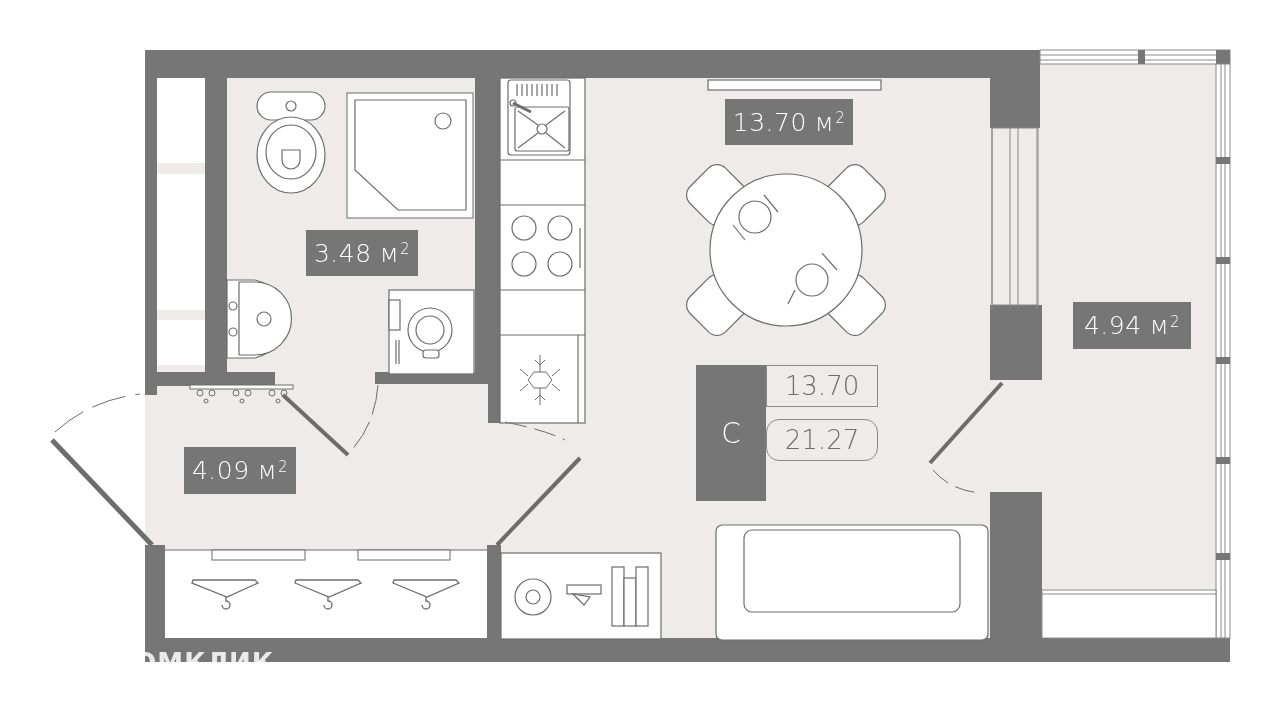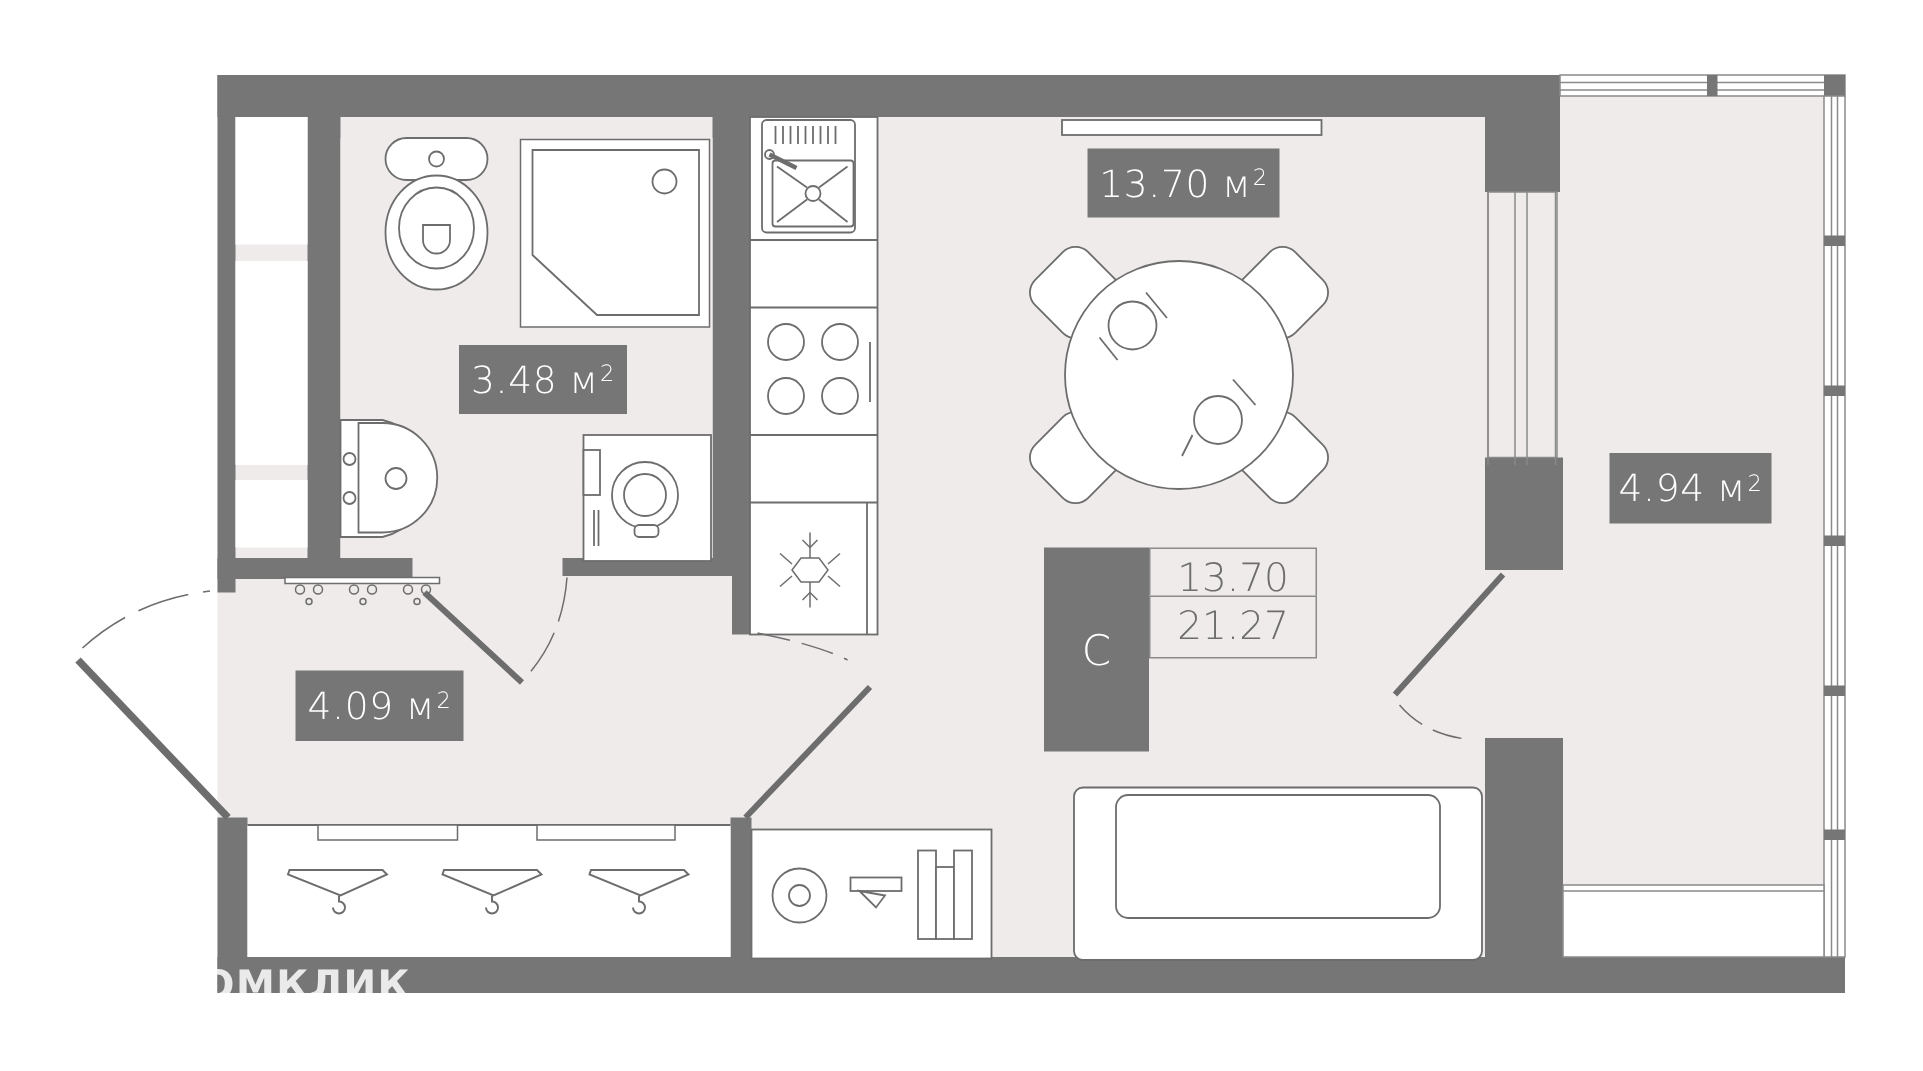"4.94" div.label { width: 108px -> 118px }
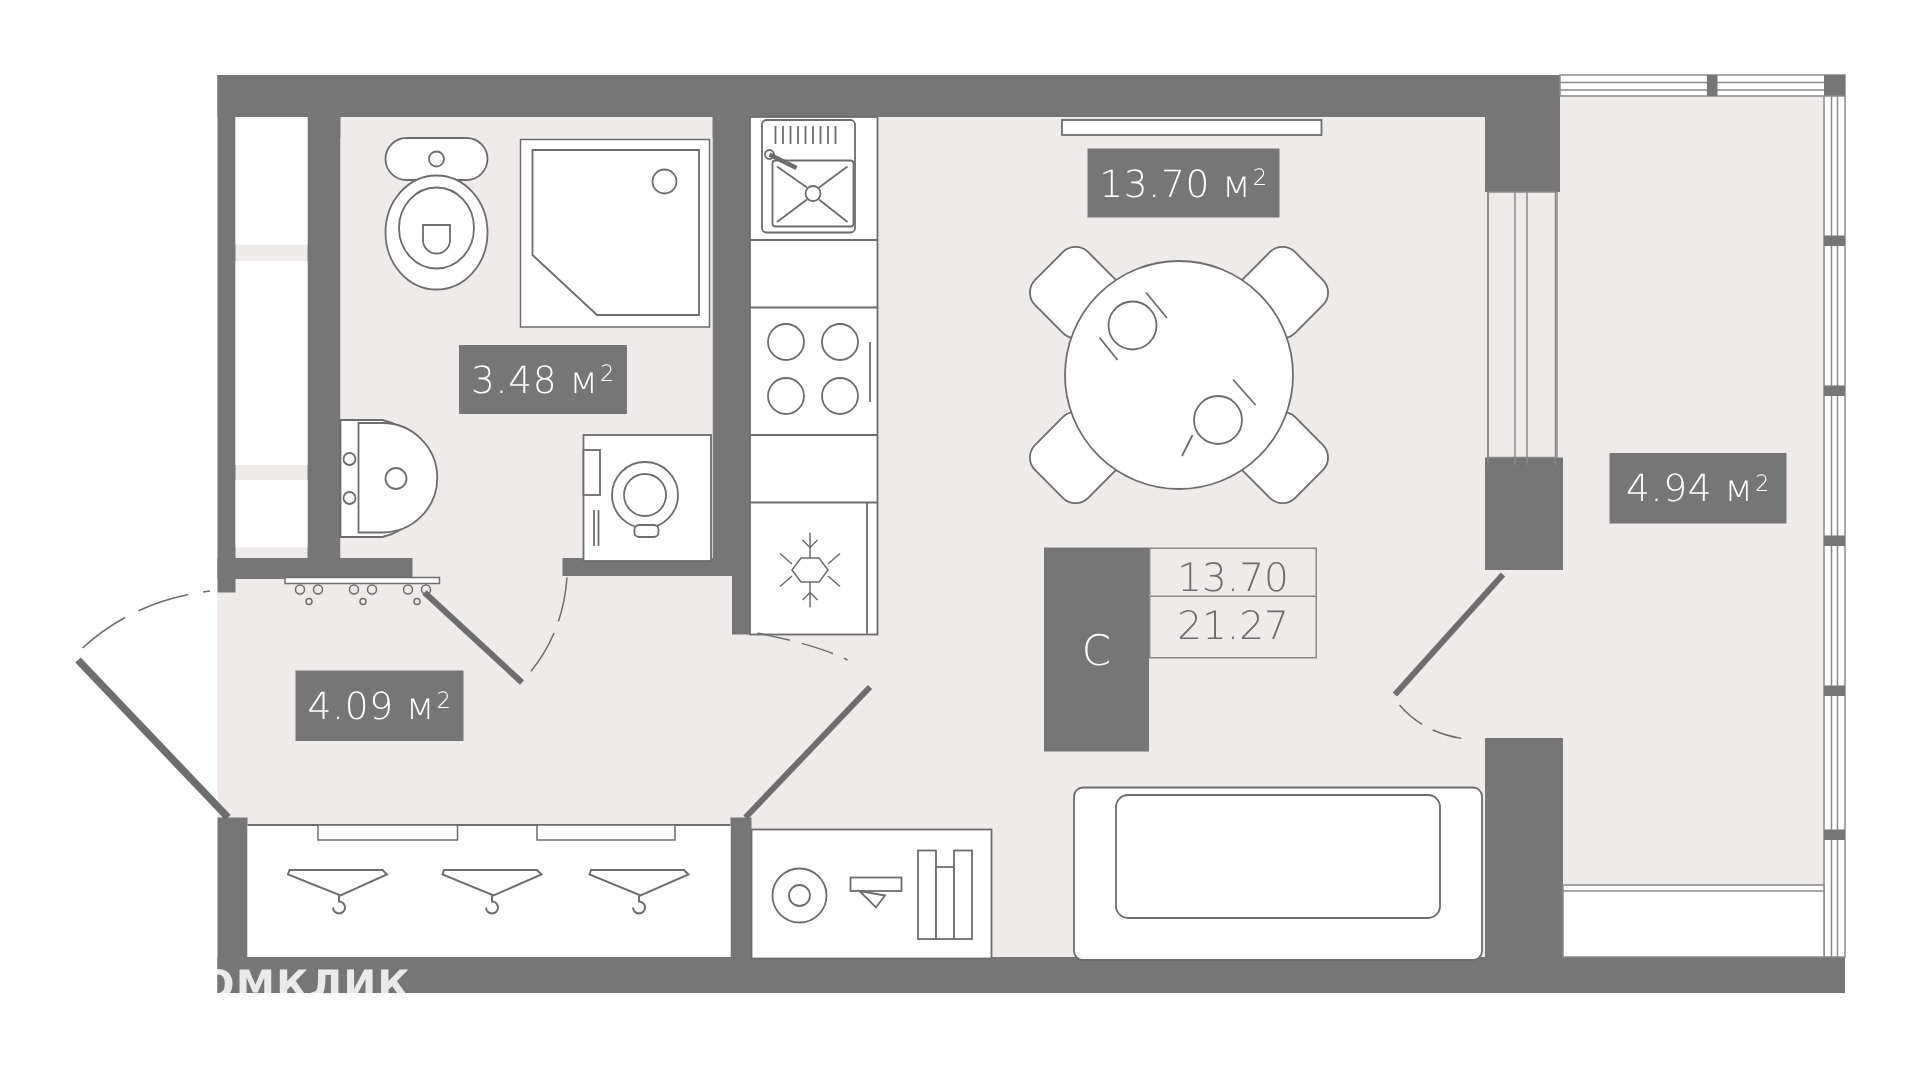"21.27" div.cell { border-radius: none -> 13px; top: 32px -> 54px }
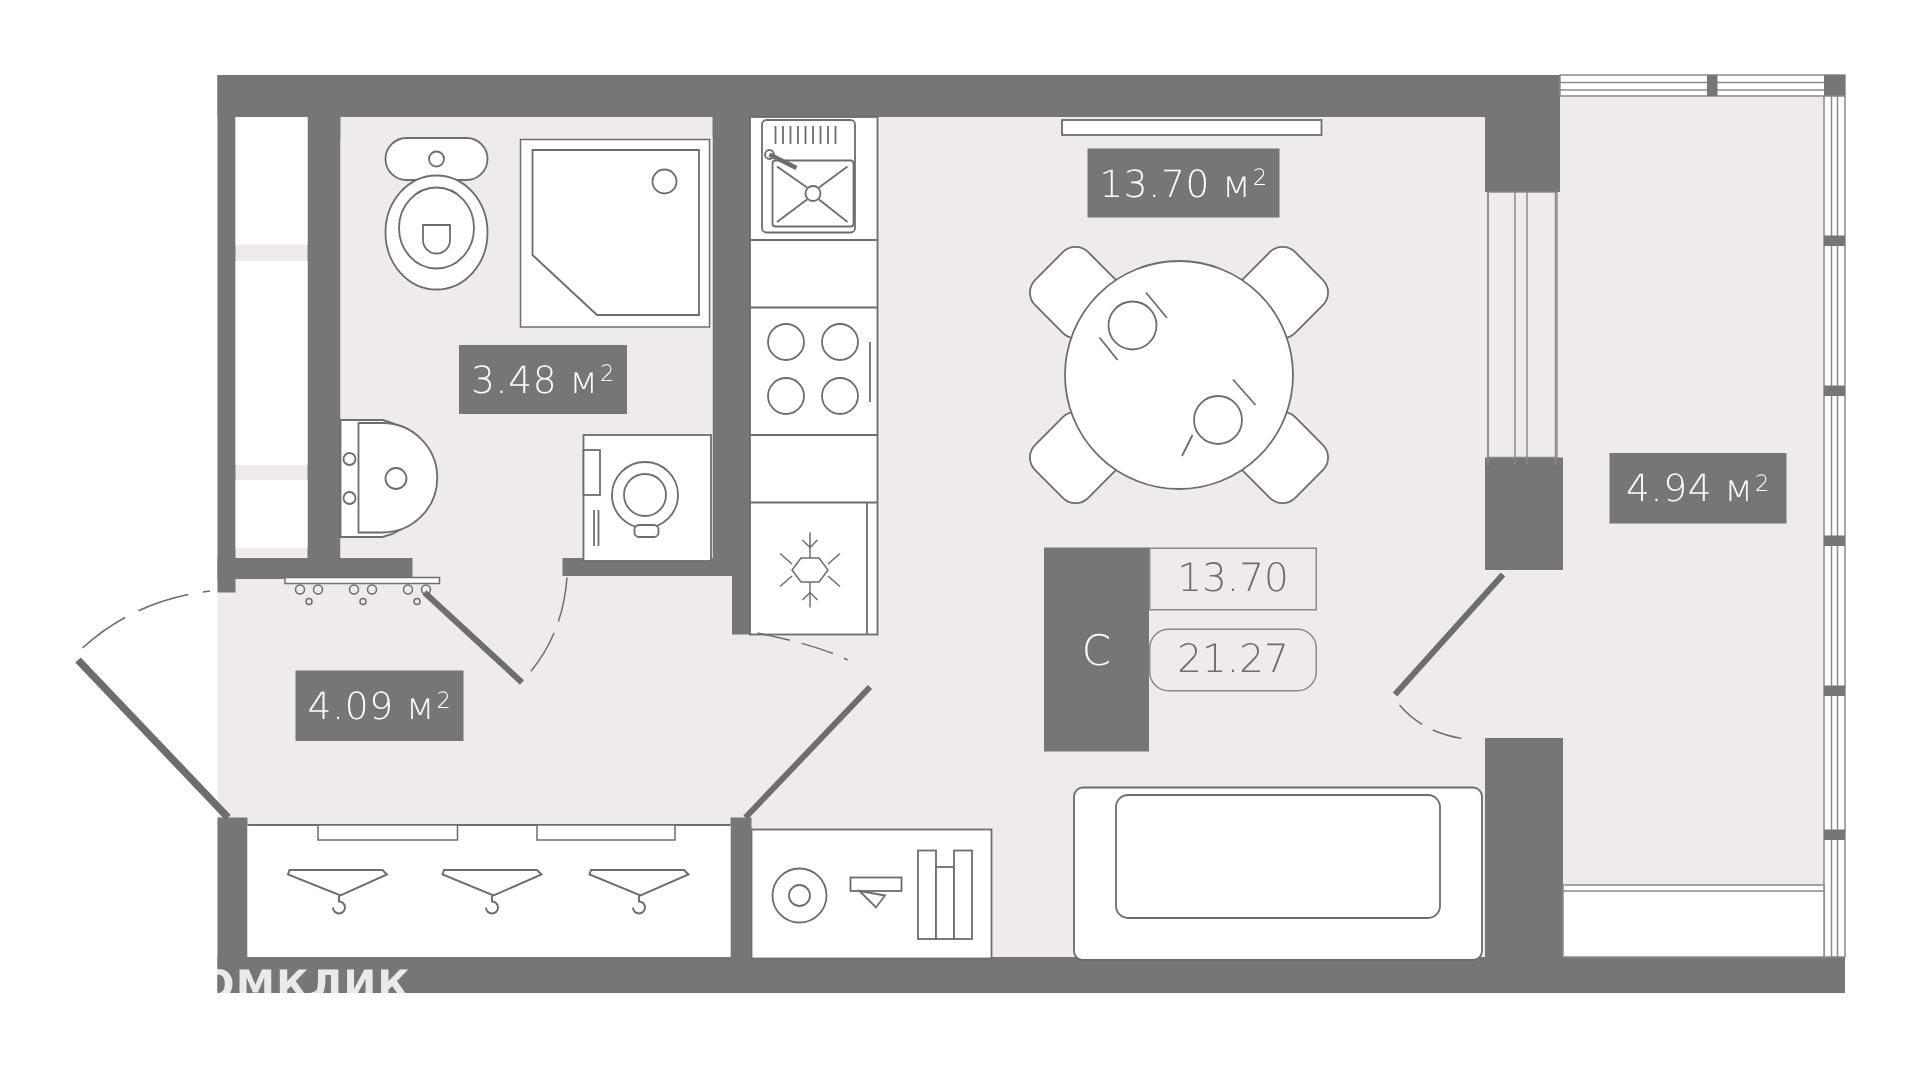"4.09" div.label { margin-left: 13px -> none }
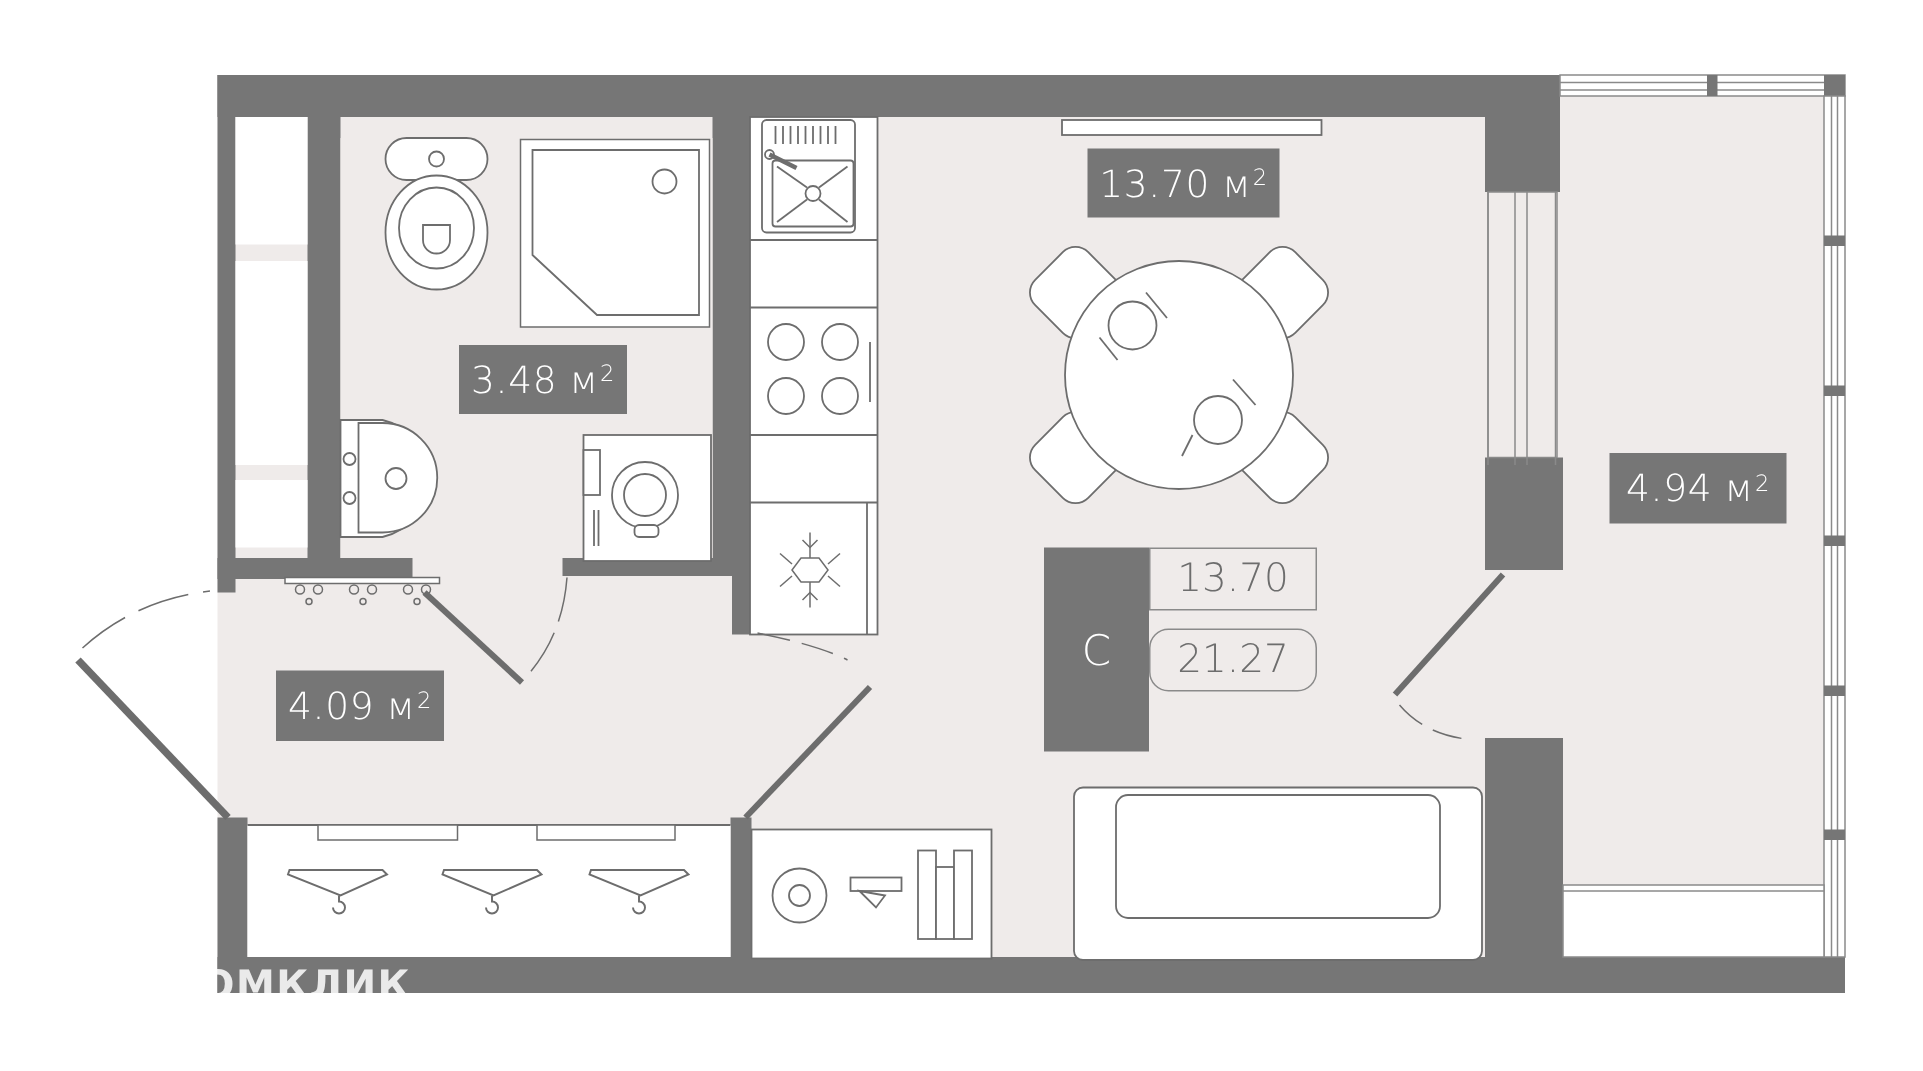"ДОМКЛИК" .watermark { align-items: center -> flex-end }
